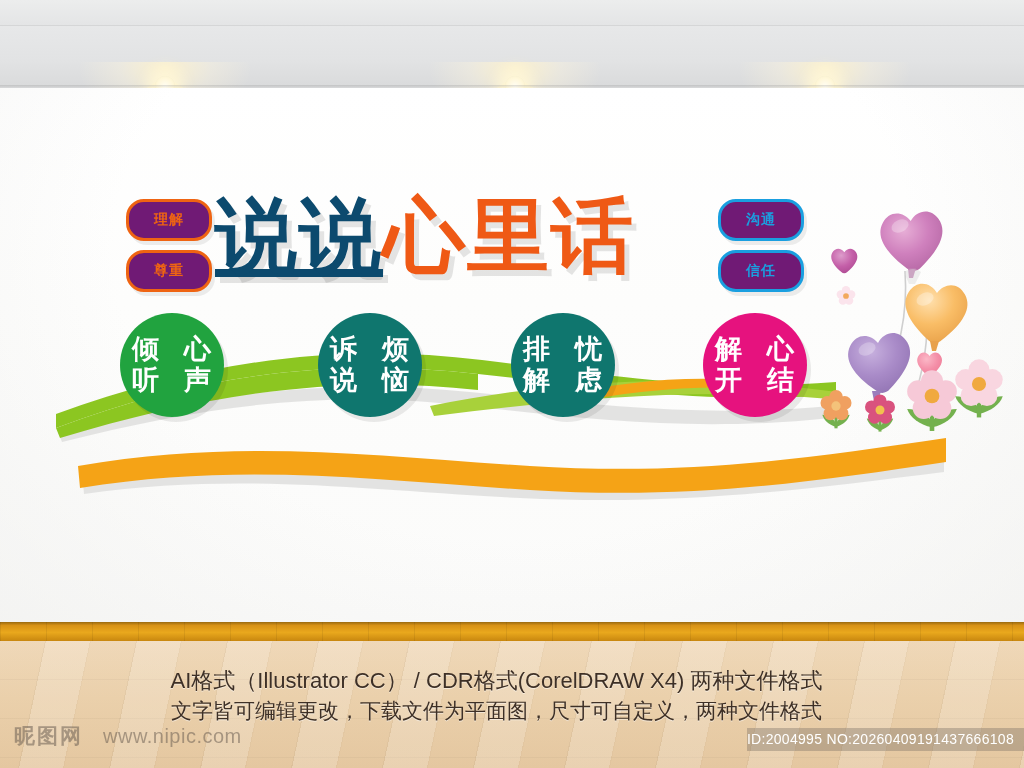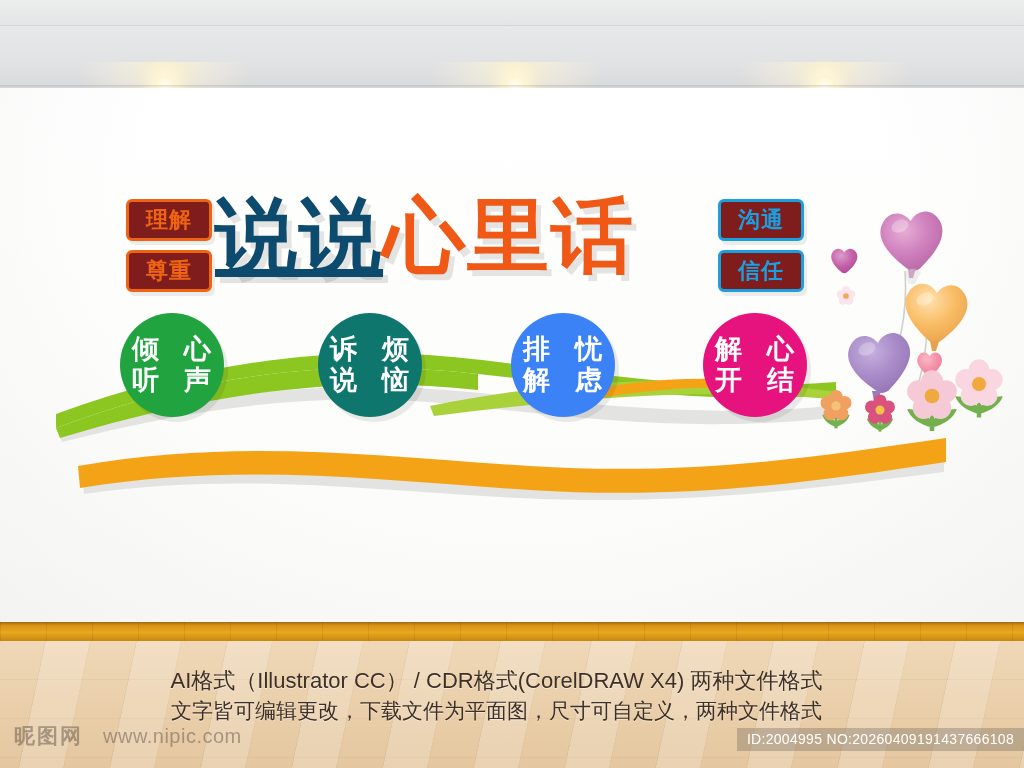"理解" .pill { background: #7f1d1d -> #701a75; border-radius: 6px -> 18px; font-size: 22px -> 14px }
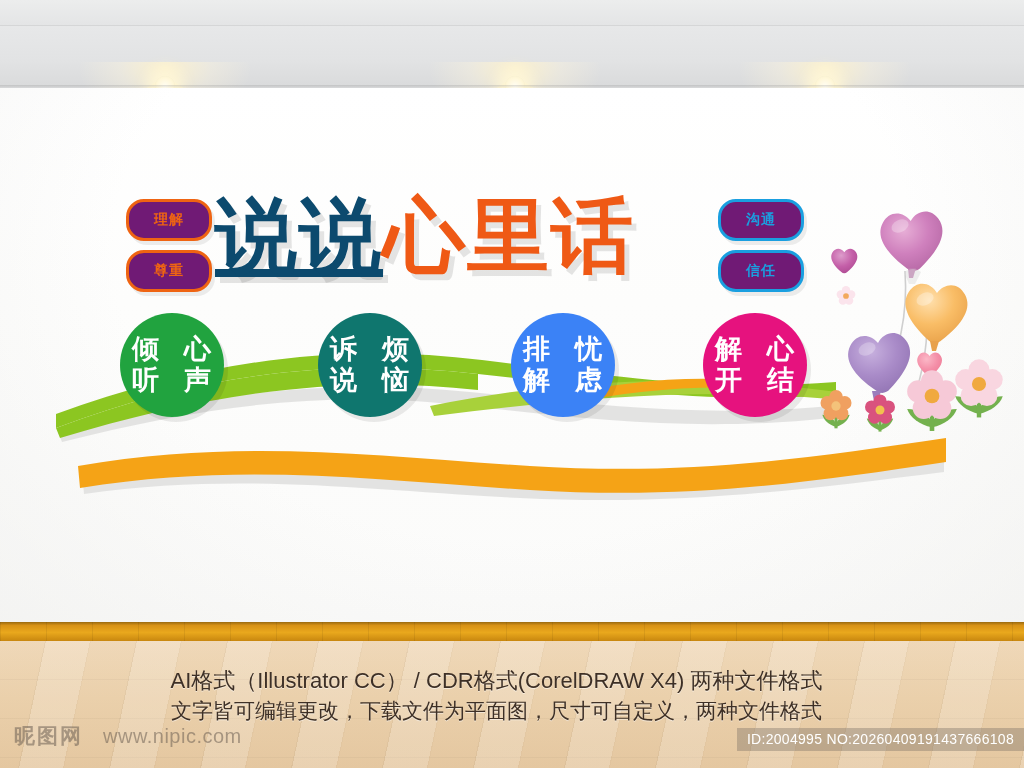"排解" .c-blue { background: #3b82f6 -> #0f766e }
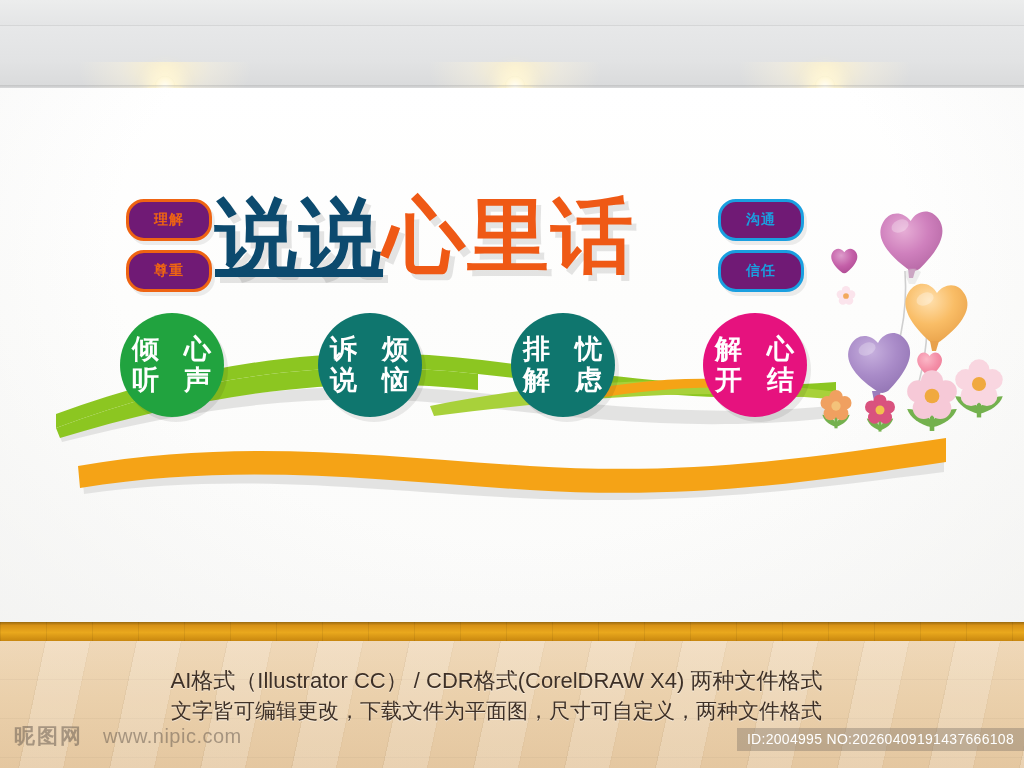"ID:2004995 NO:20260409191437666108" .idbadge { padding: 3px 10px 4px 10px -> 3px 10px 4px 0 }
